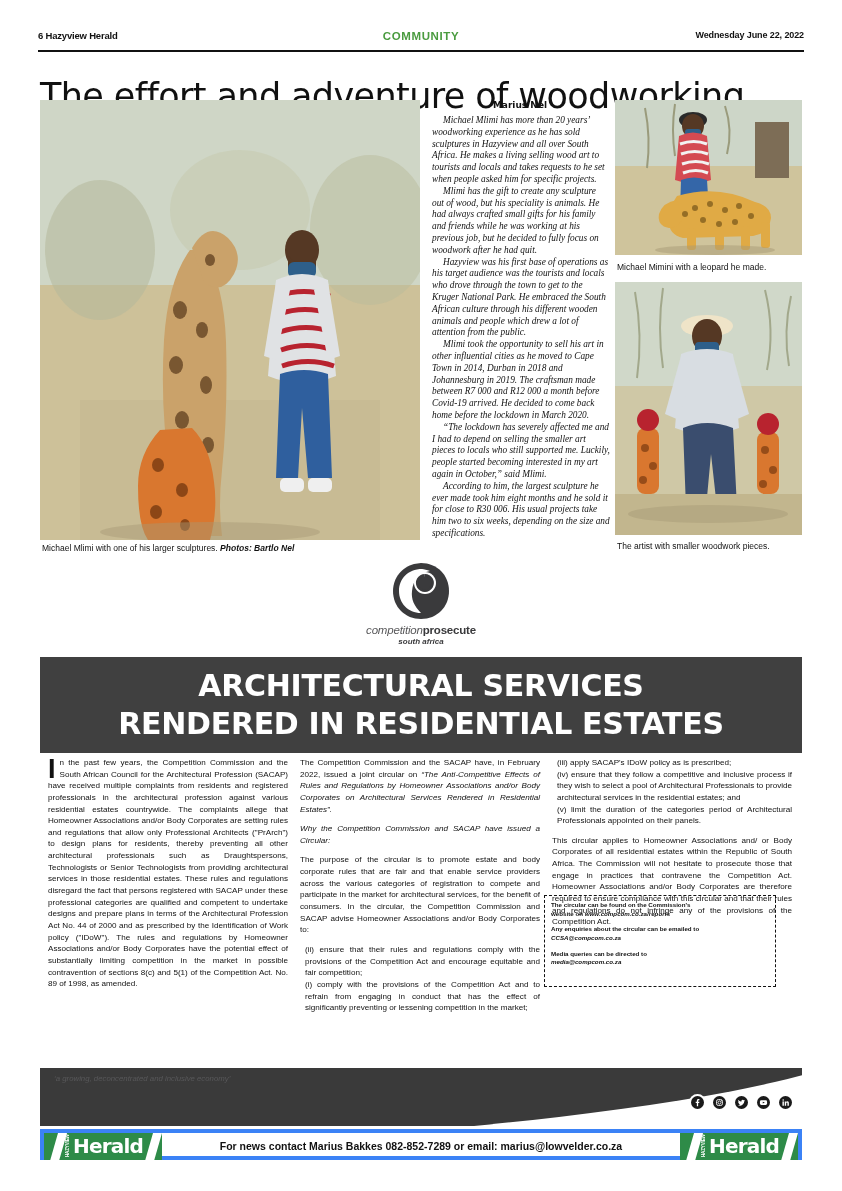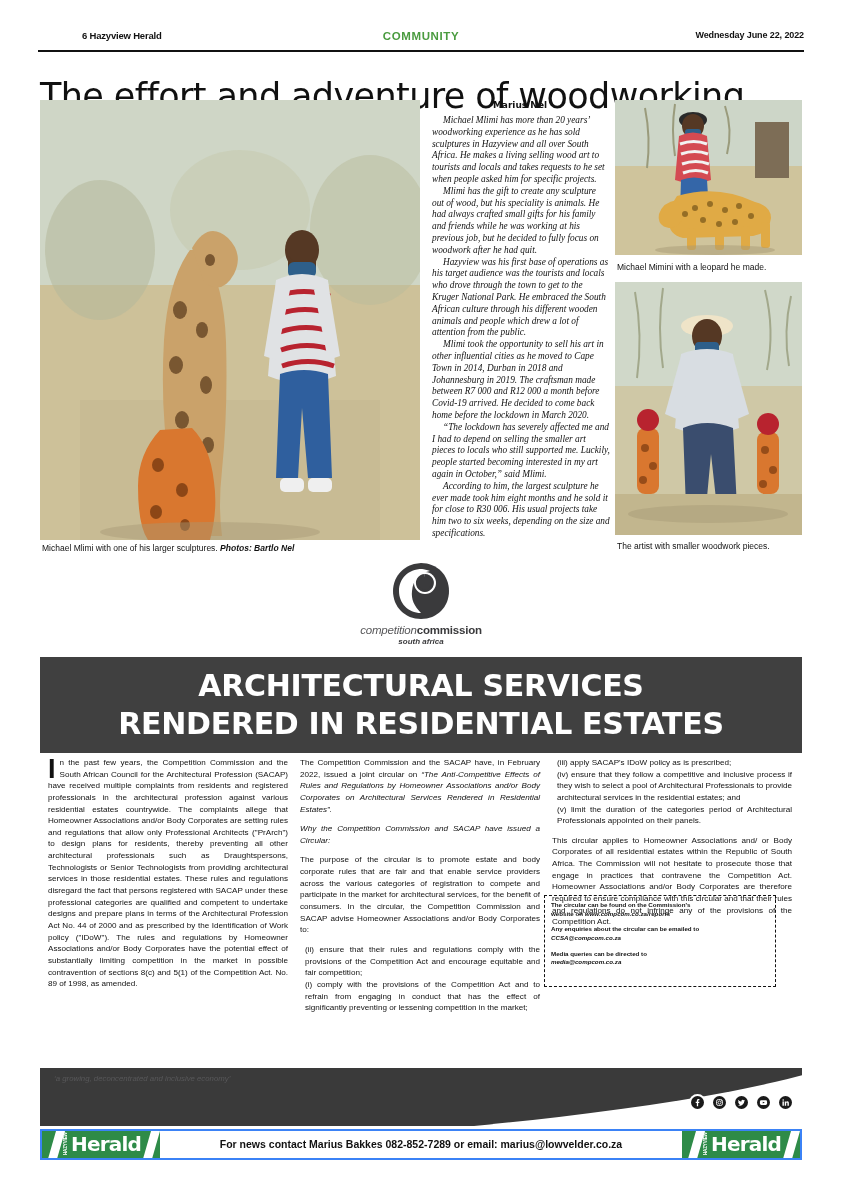"6 Hazyview Herald" .mh-left { margin-left: 44px -> none }
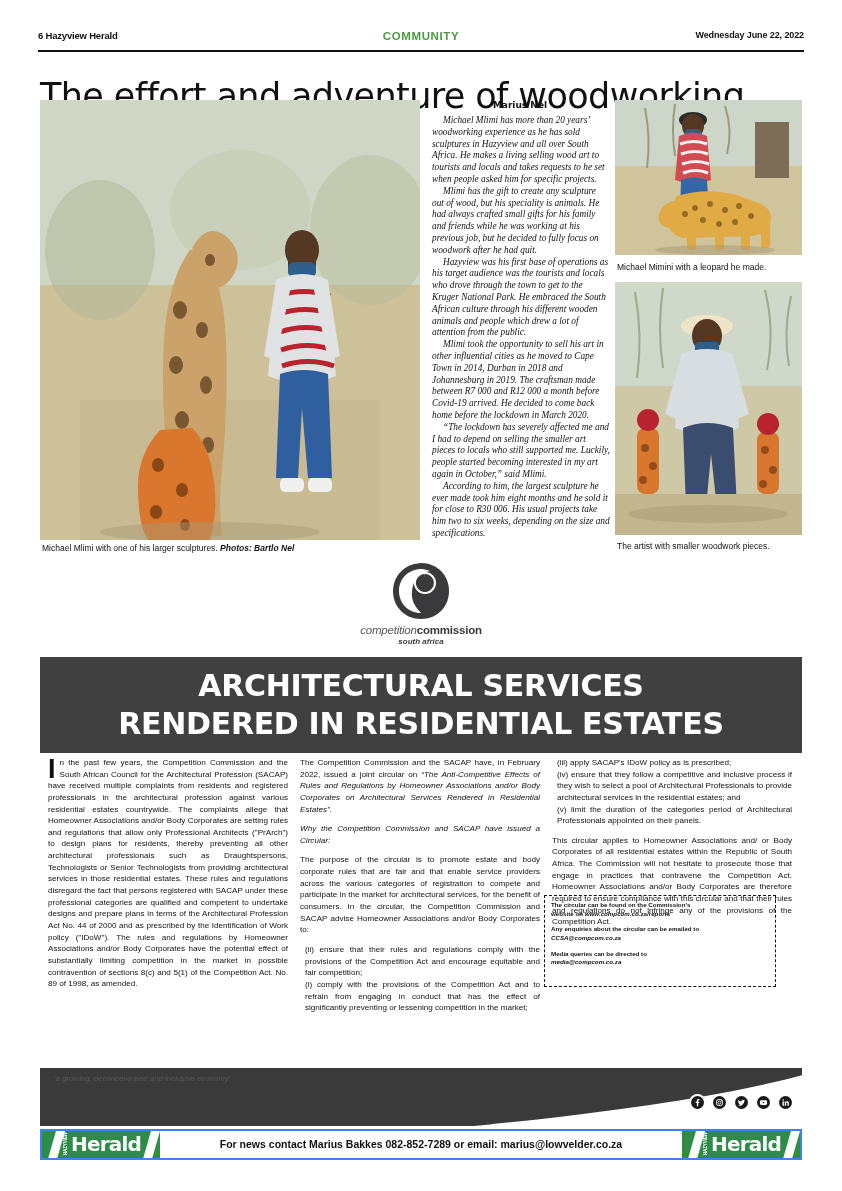"commission" span.bd { text: commission -> prosecute }
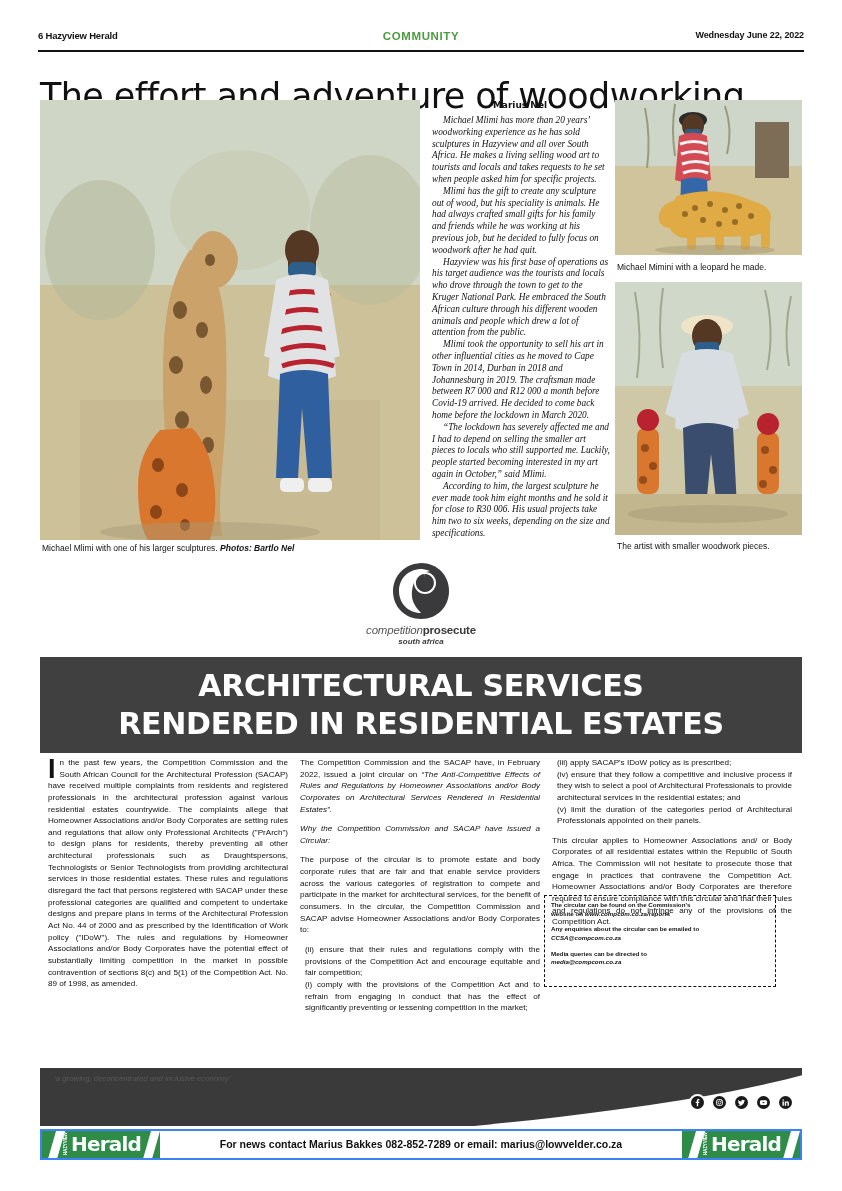"Herald" .bottom { border: 2px solid #3b82f6 -> 4px solid #3b82f6 }
